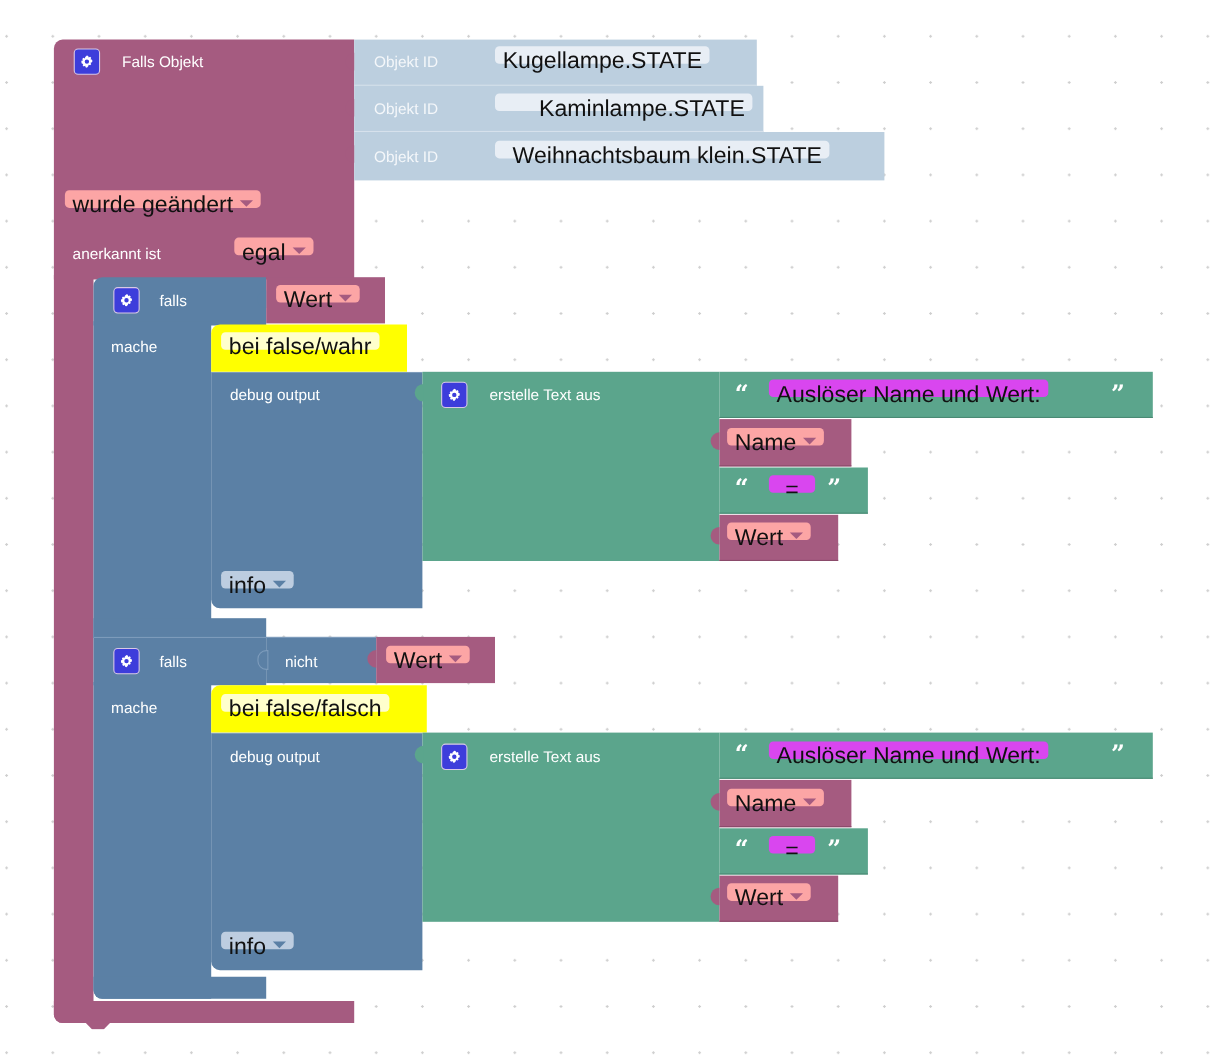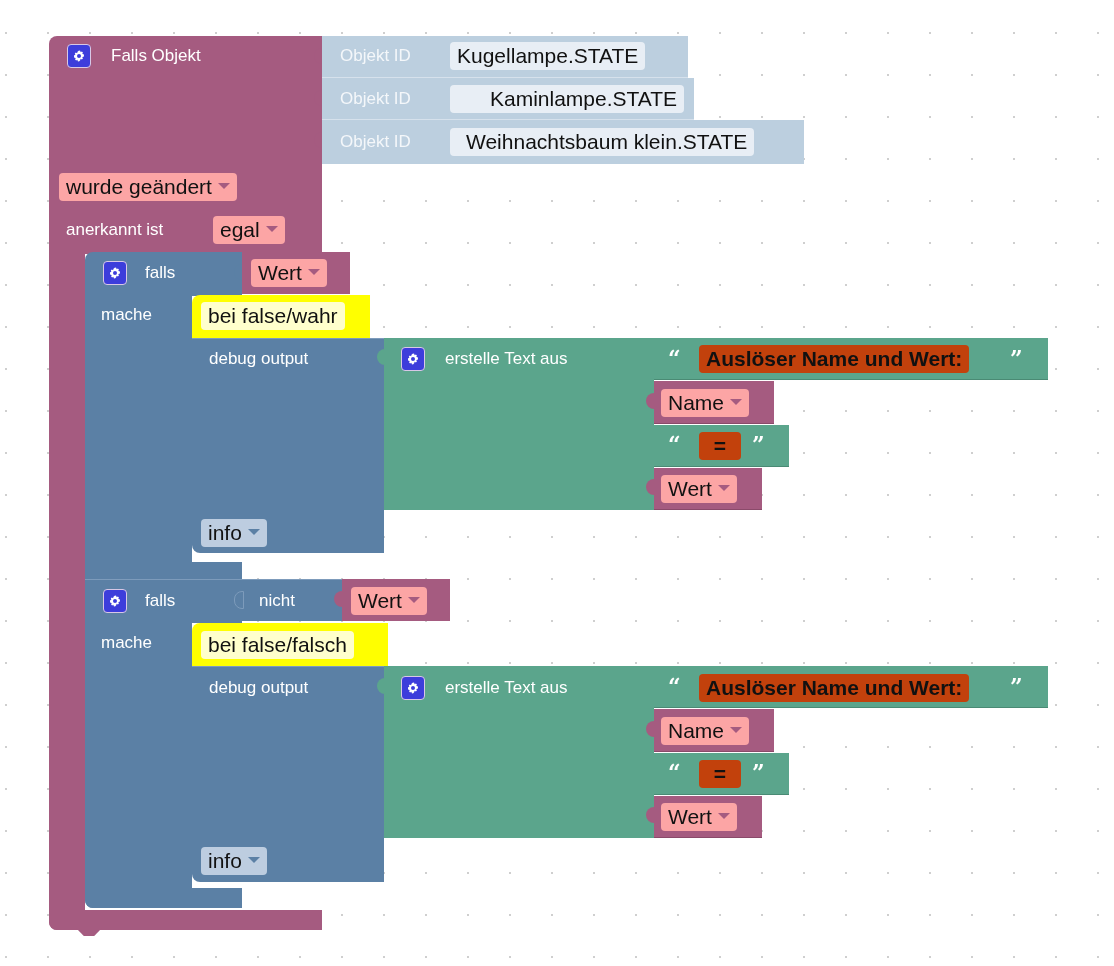"Falls Objekt" .lbl { font-size: 17px -> 14px }
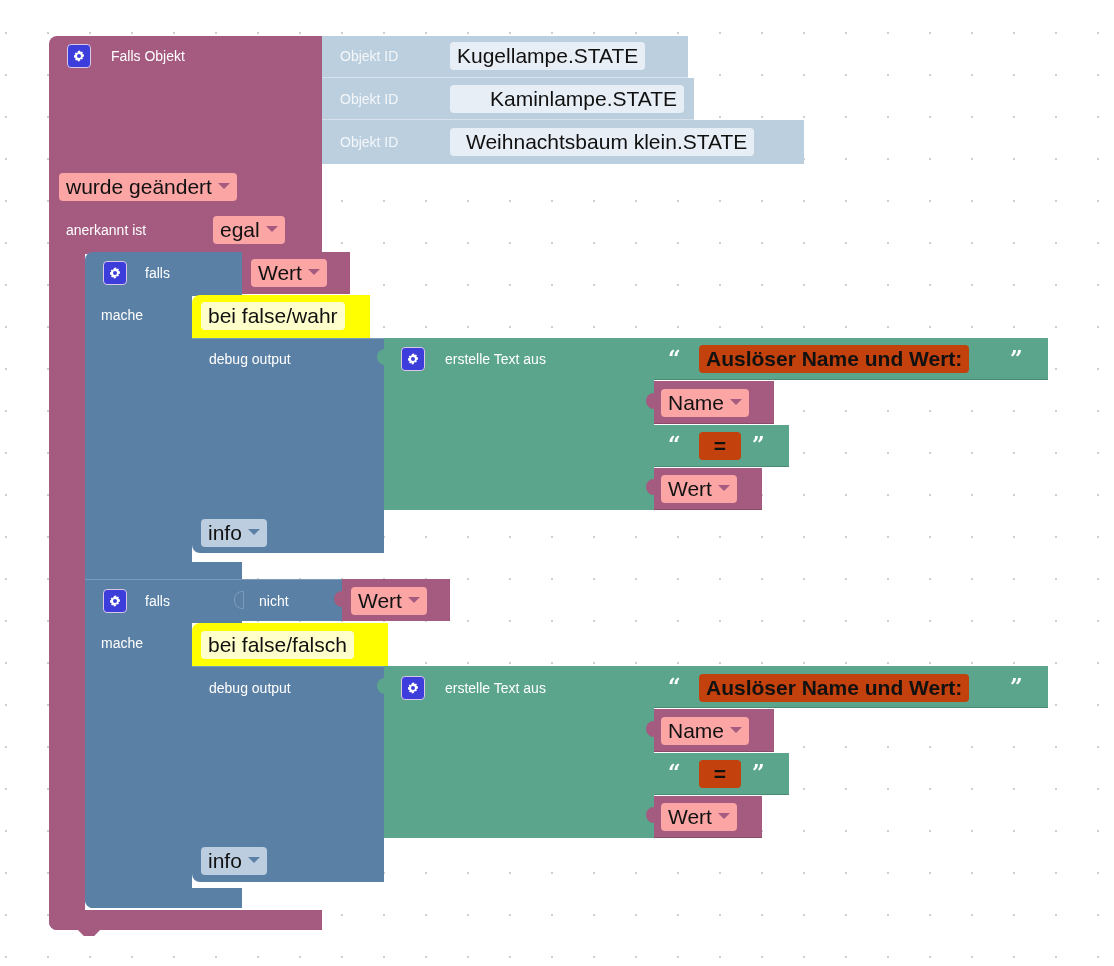"Kugellampe.STATE" .field { height: 28px -> 16px }
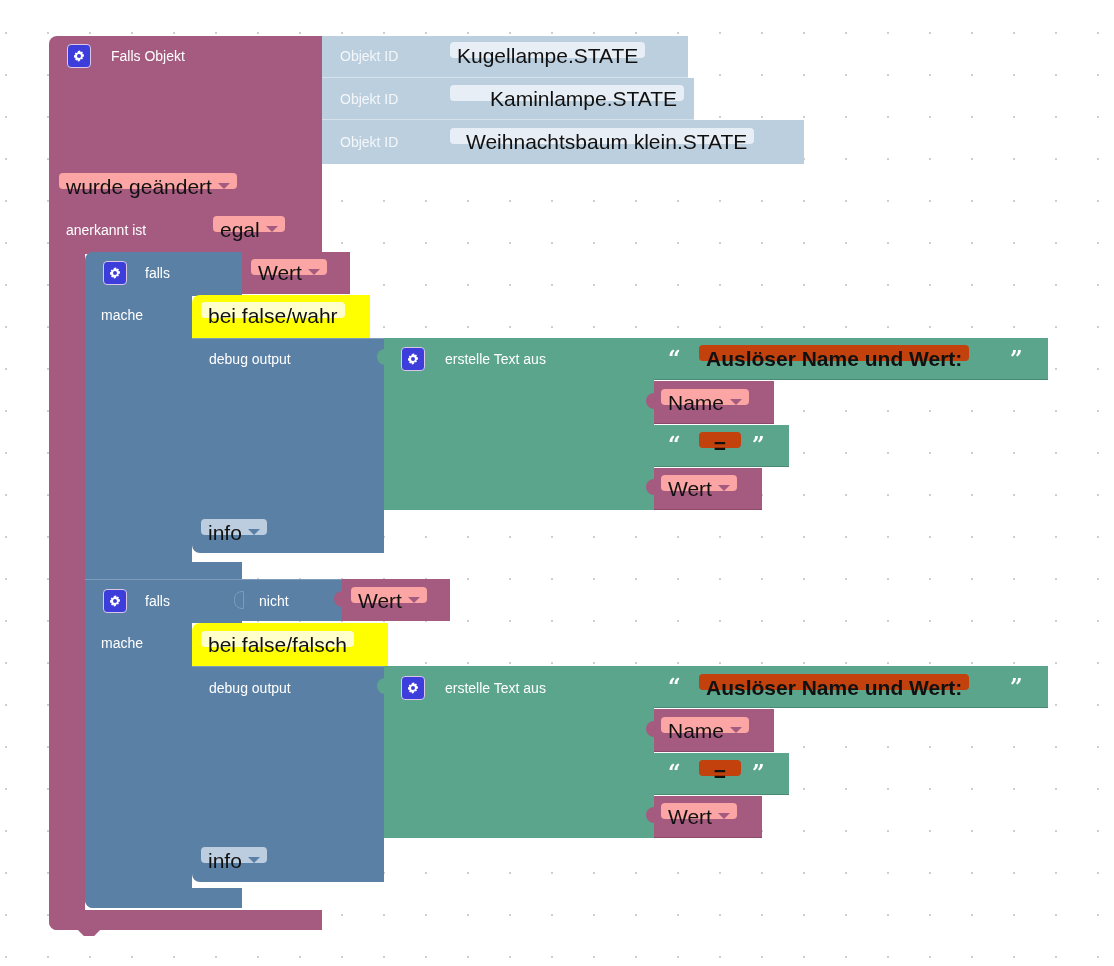"Auslöser Name und Wert:" .f-green { background: #c2410c -> #d946ef; font-weight: bold -> none }
